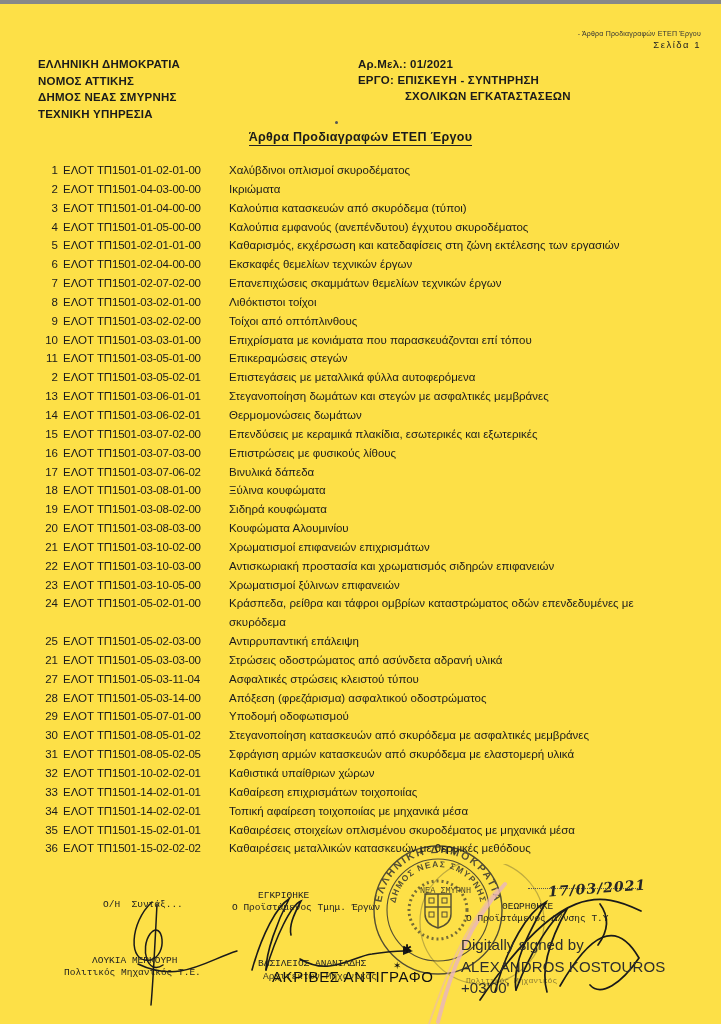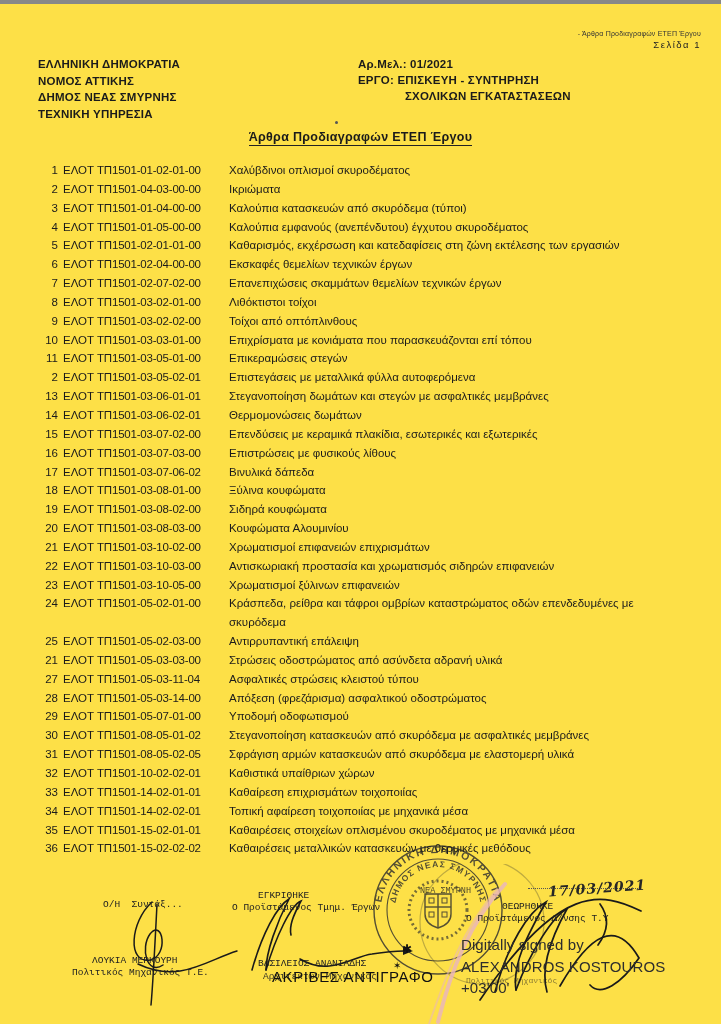"Πολιτικός Μηχανικός Τ.Ε." .lab-left-title { left: 72px -> 64px }
